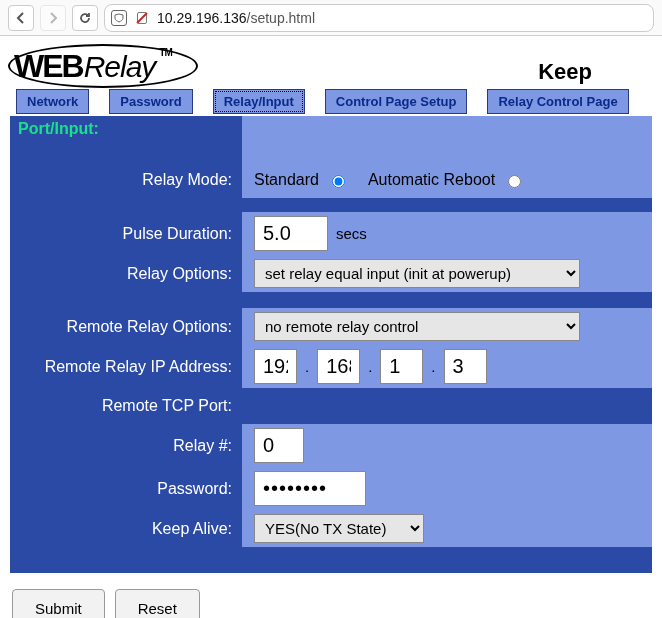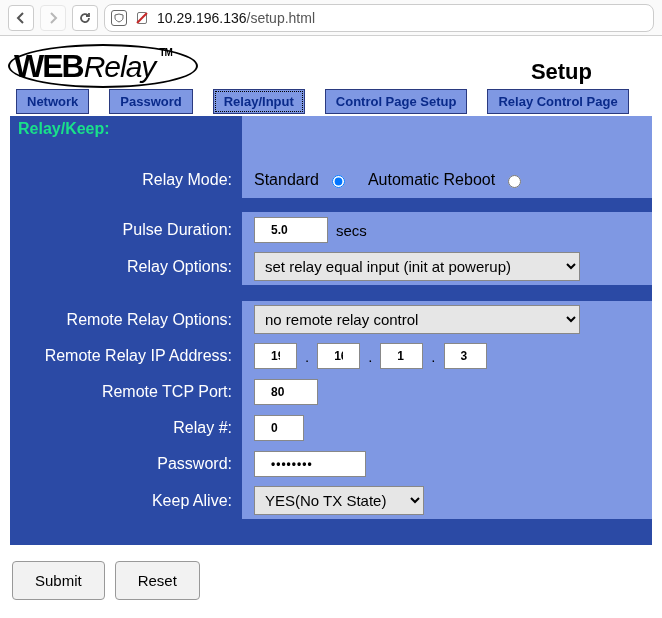"Setup" div.setup-title { text: Setup -> Keep }
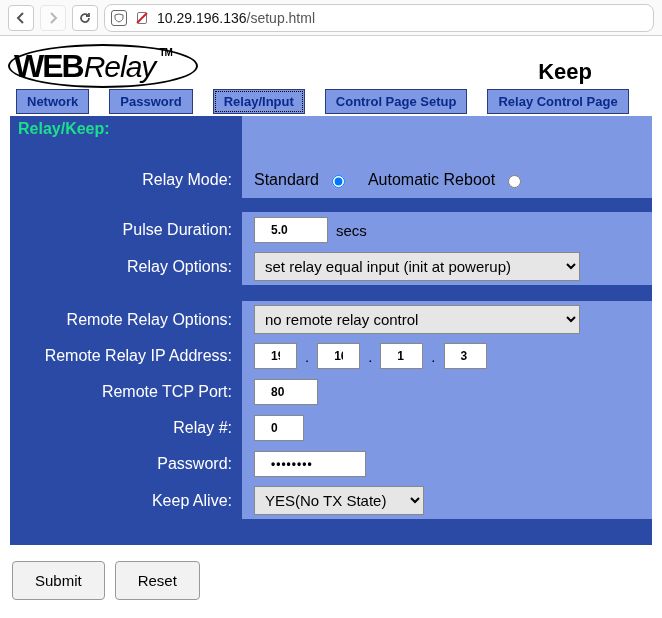"Relay/Keep:" span.section-label { text: Relay/Keep -> Port/Input }
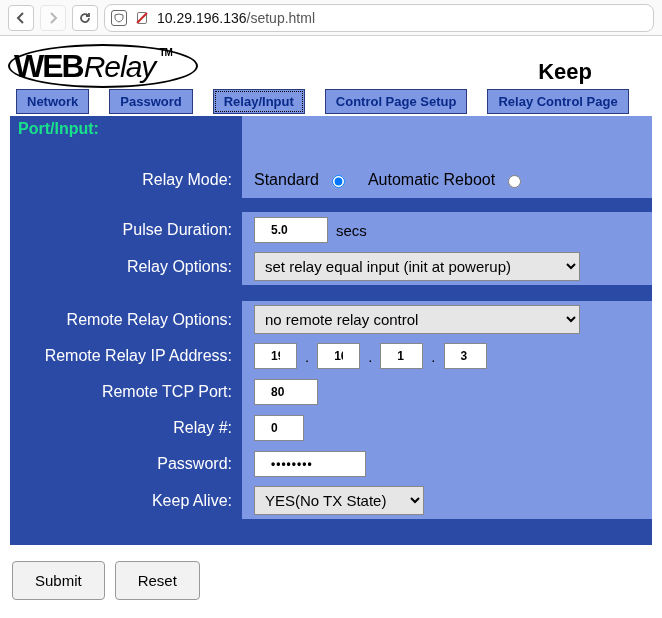"5.0" input[type=text], input[type=password] { font-size: 12px -> 20px; font-weight: bold -> none; padding: 5px 16px -> 5px 8px }
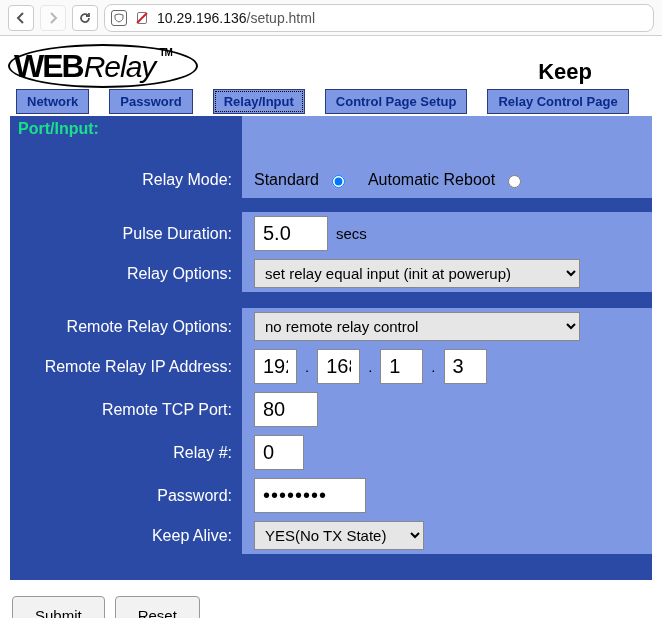"80" div.row-field { html: <div> <input> </div> -> none }
